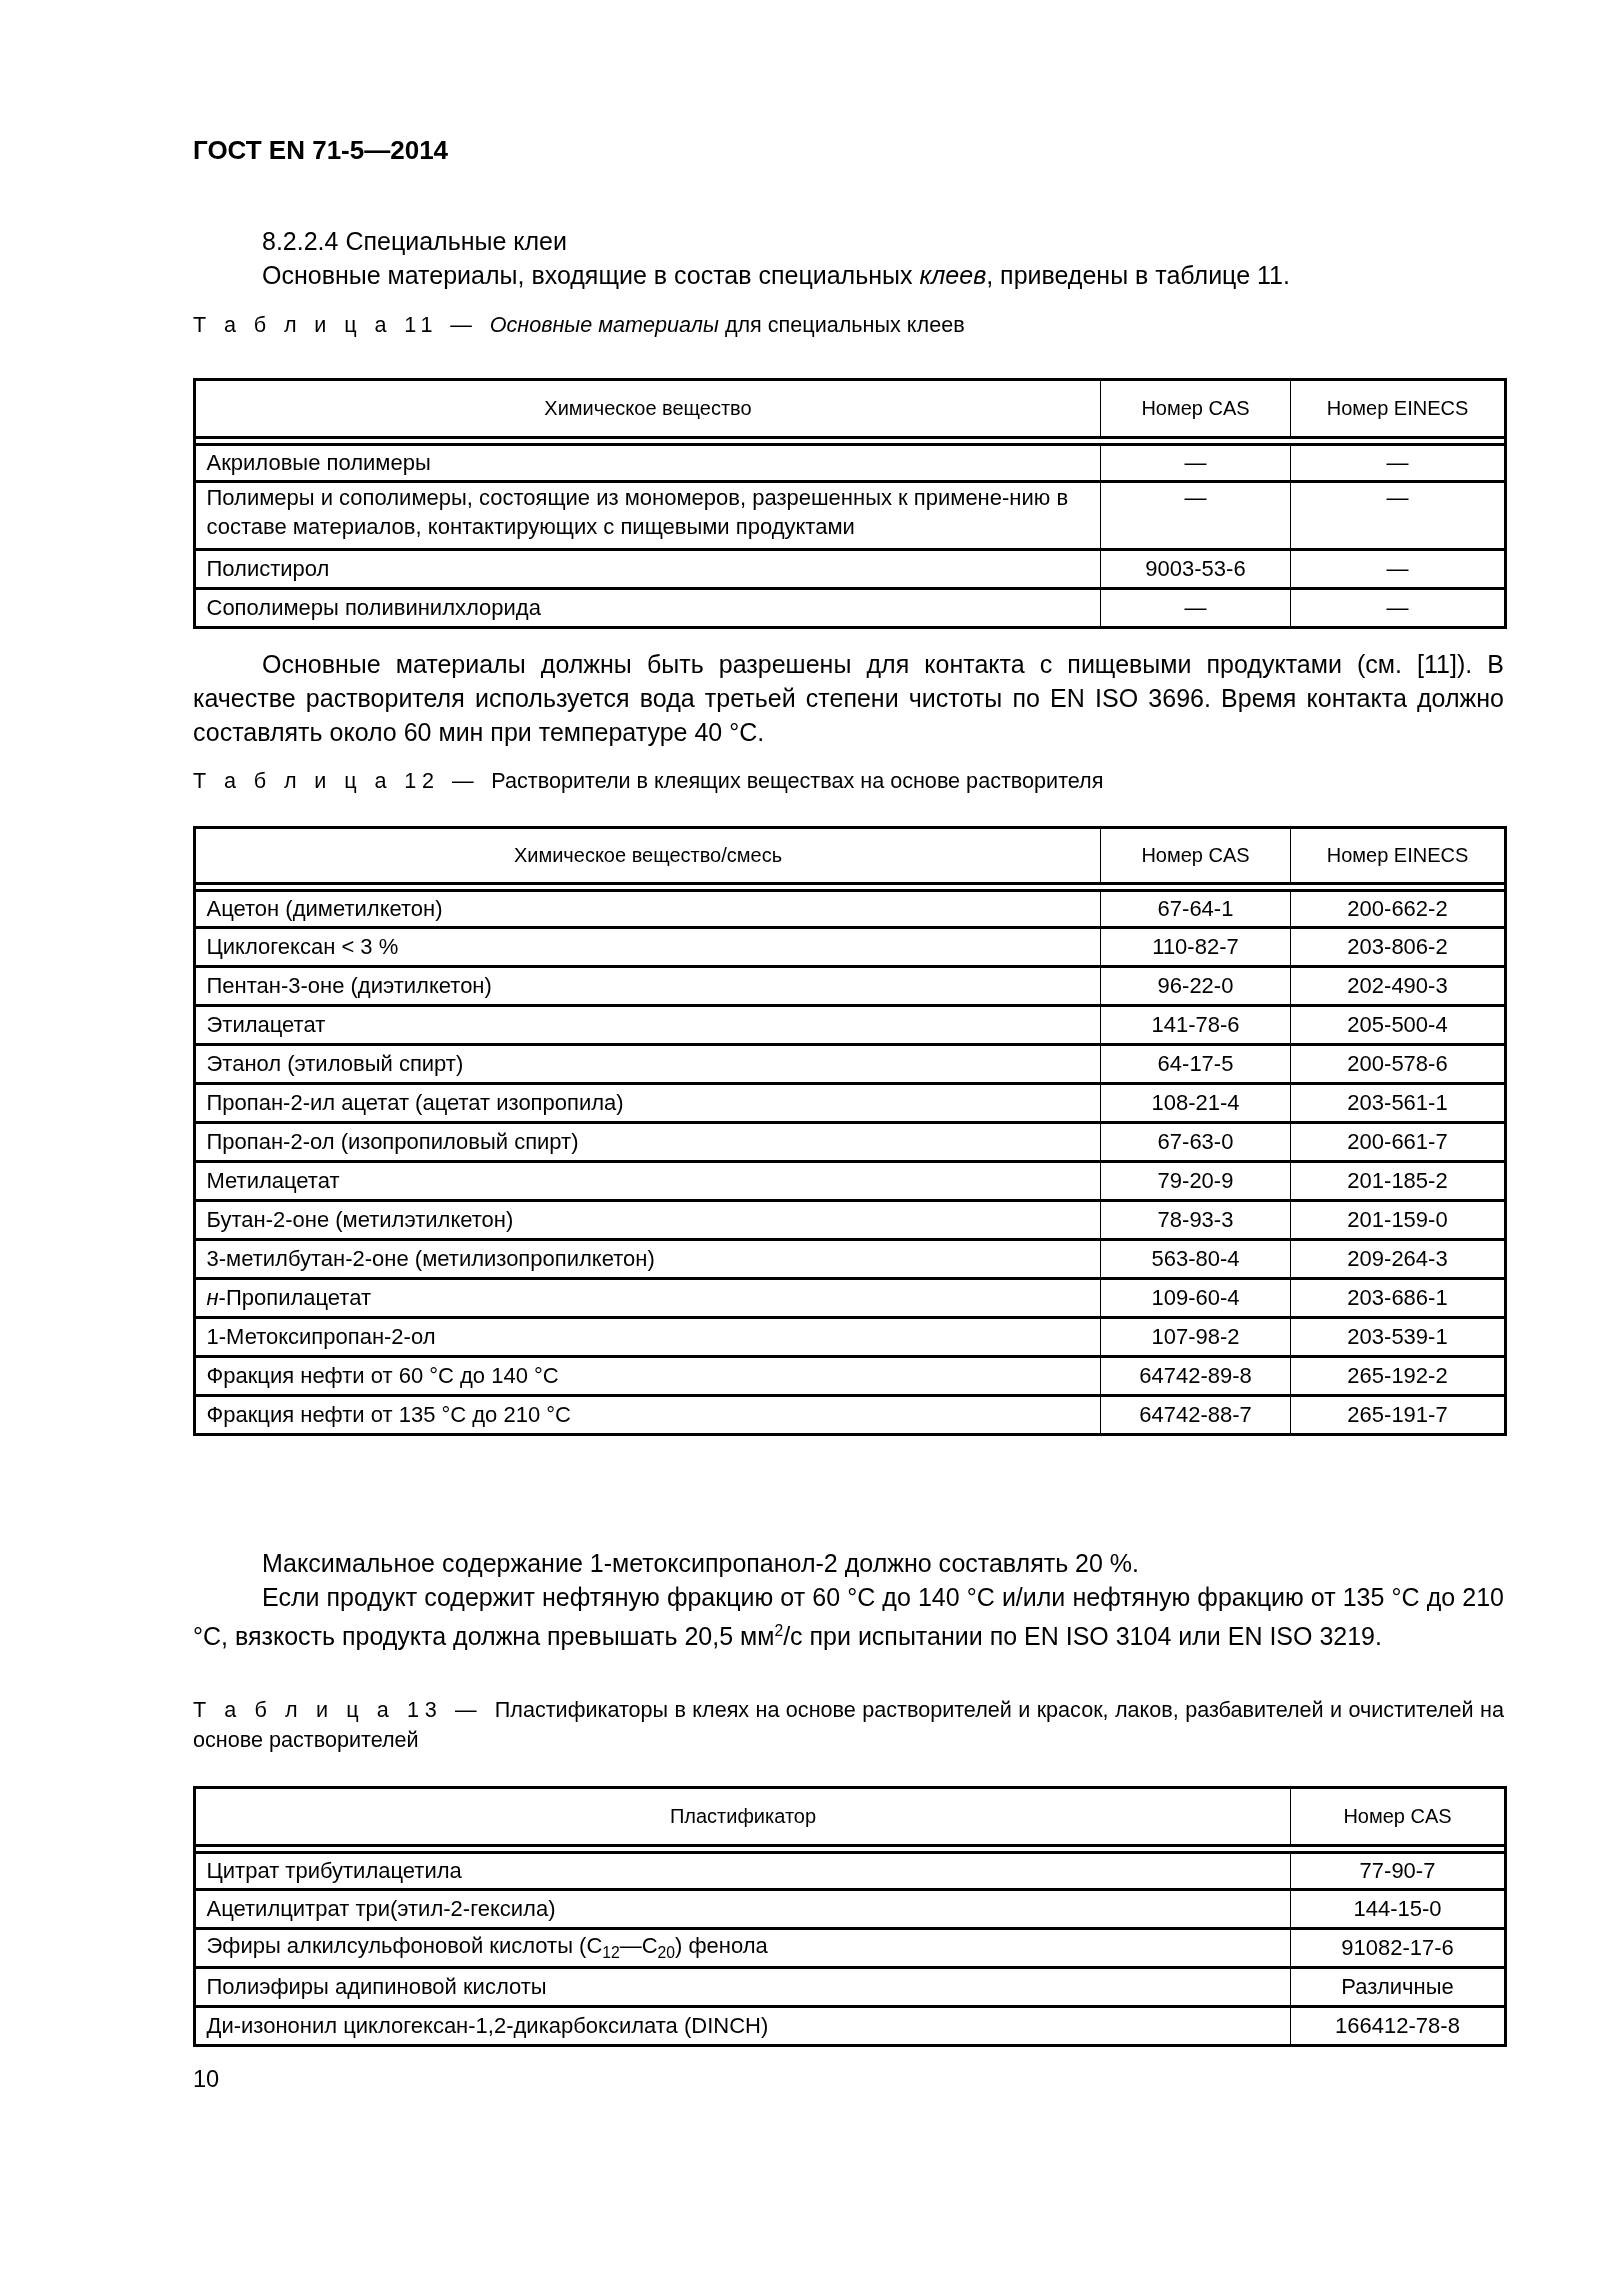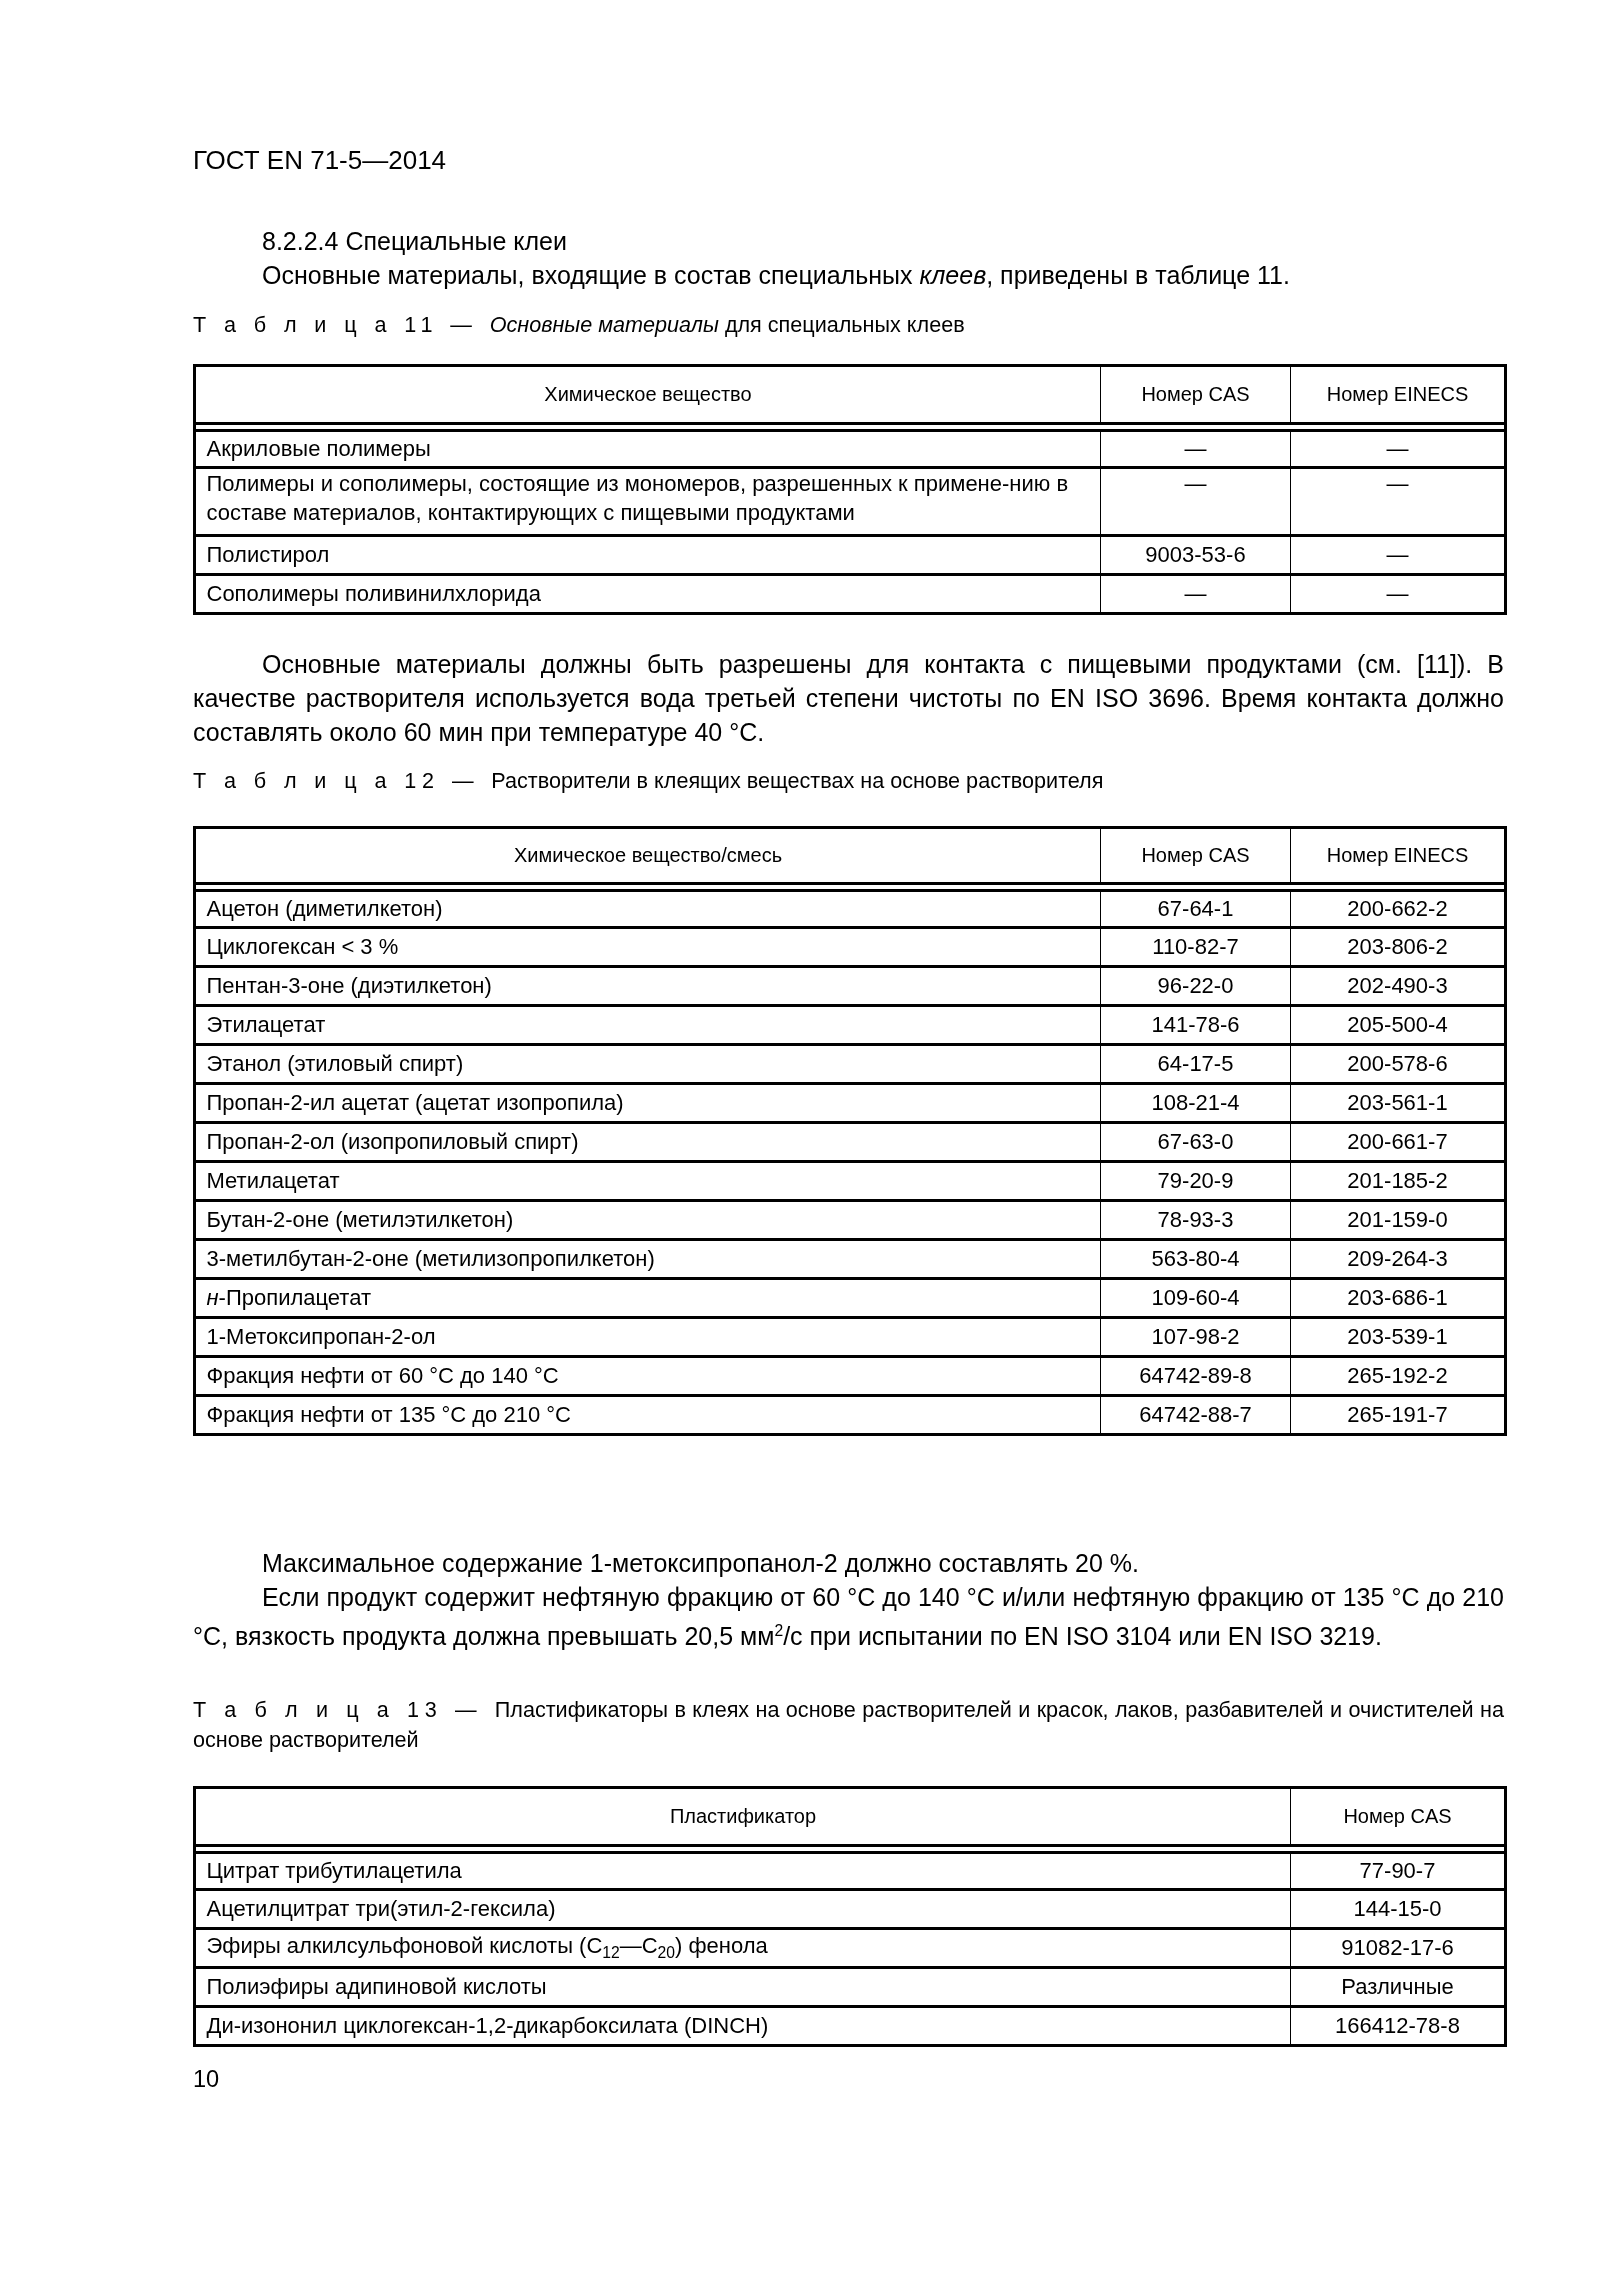"ГОСТ EN 71-5—2014" .doc-header { font-weight: normal -> bold; top: 145px -> 135px }
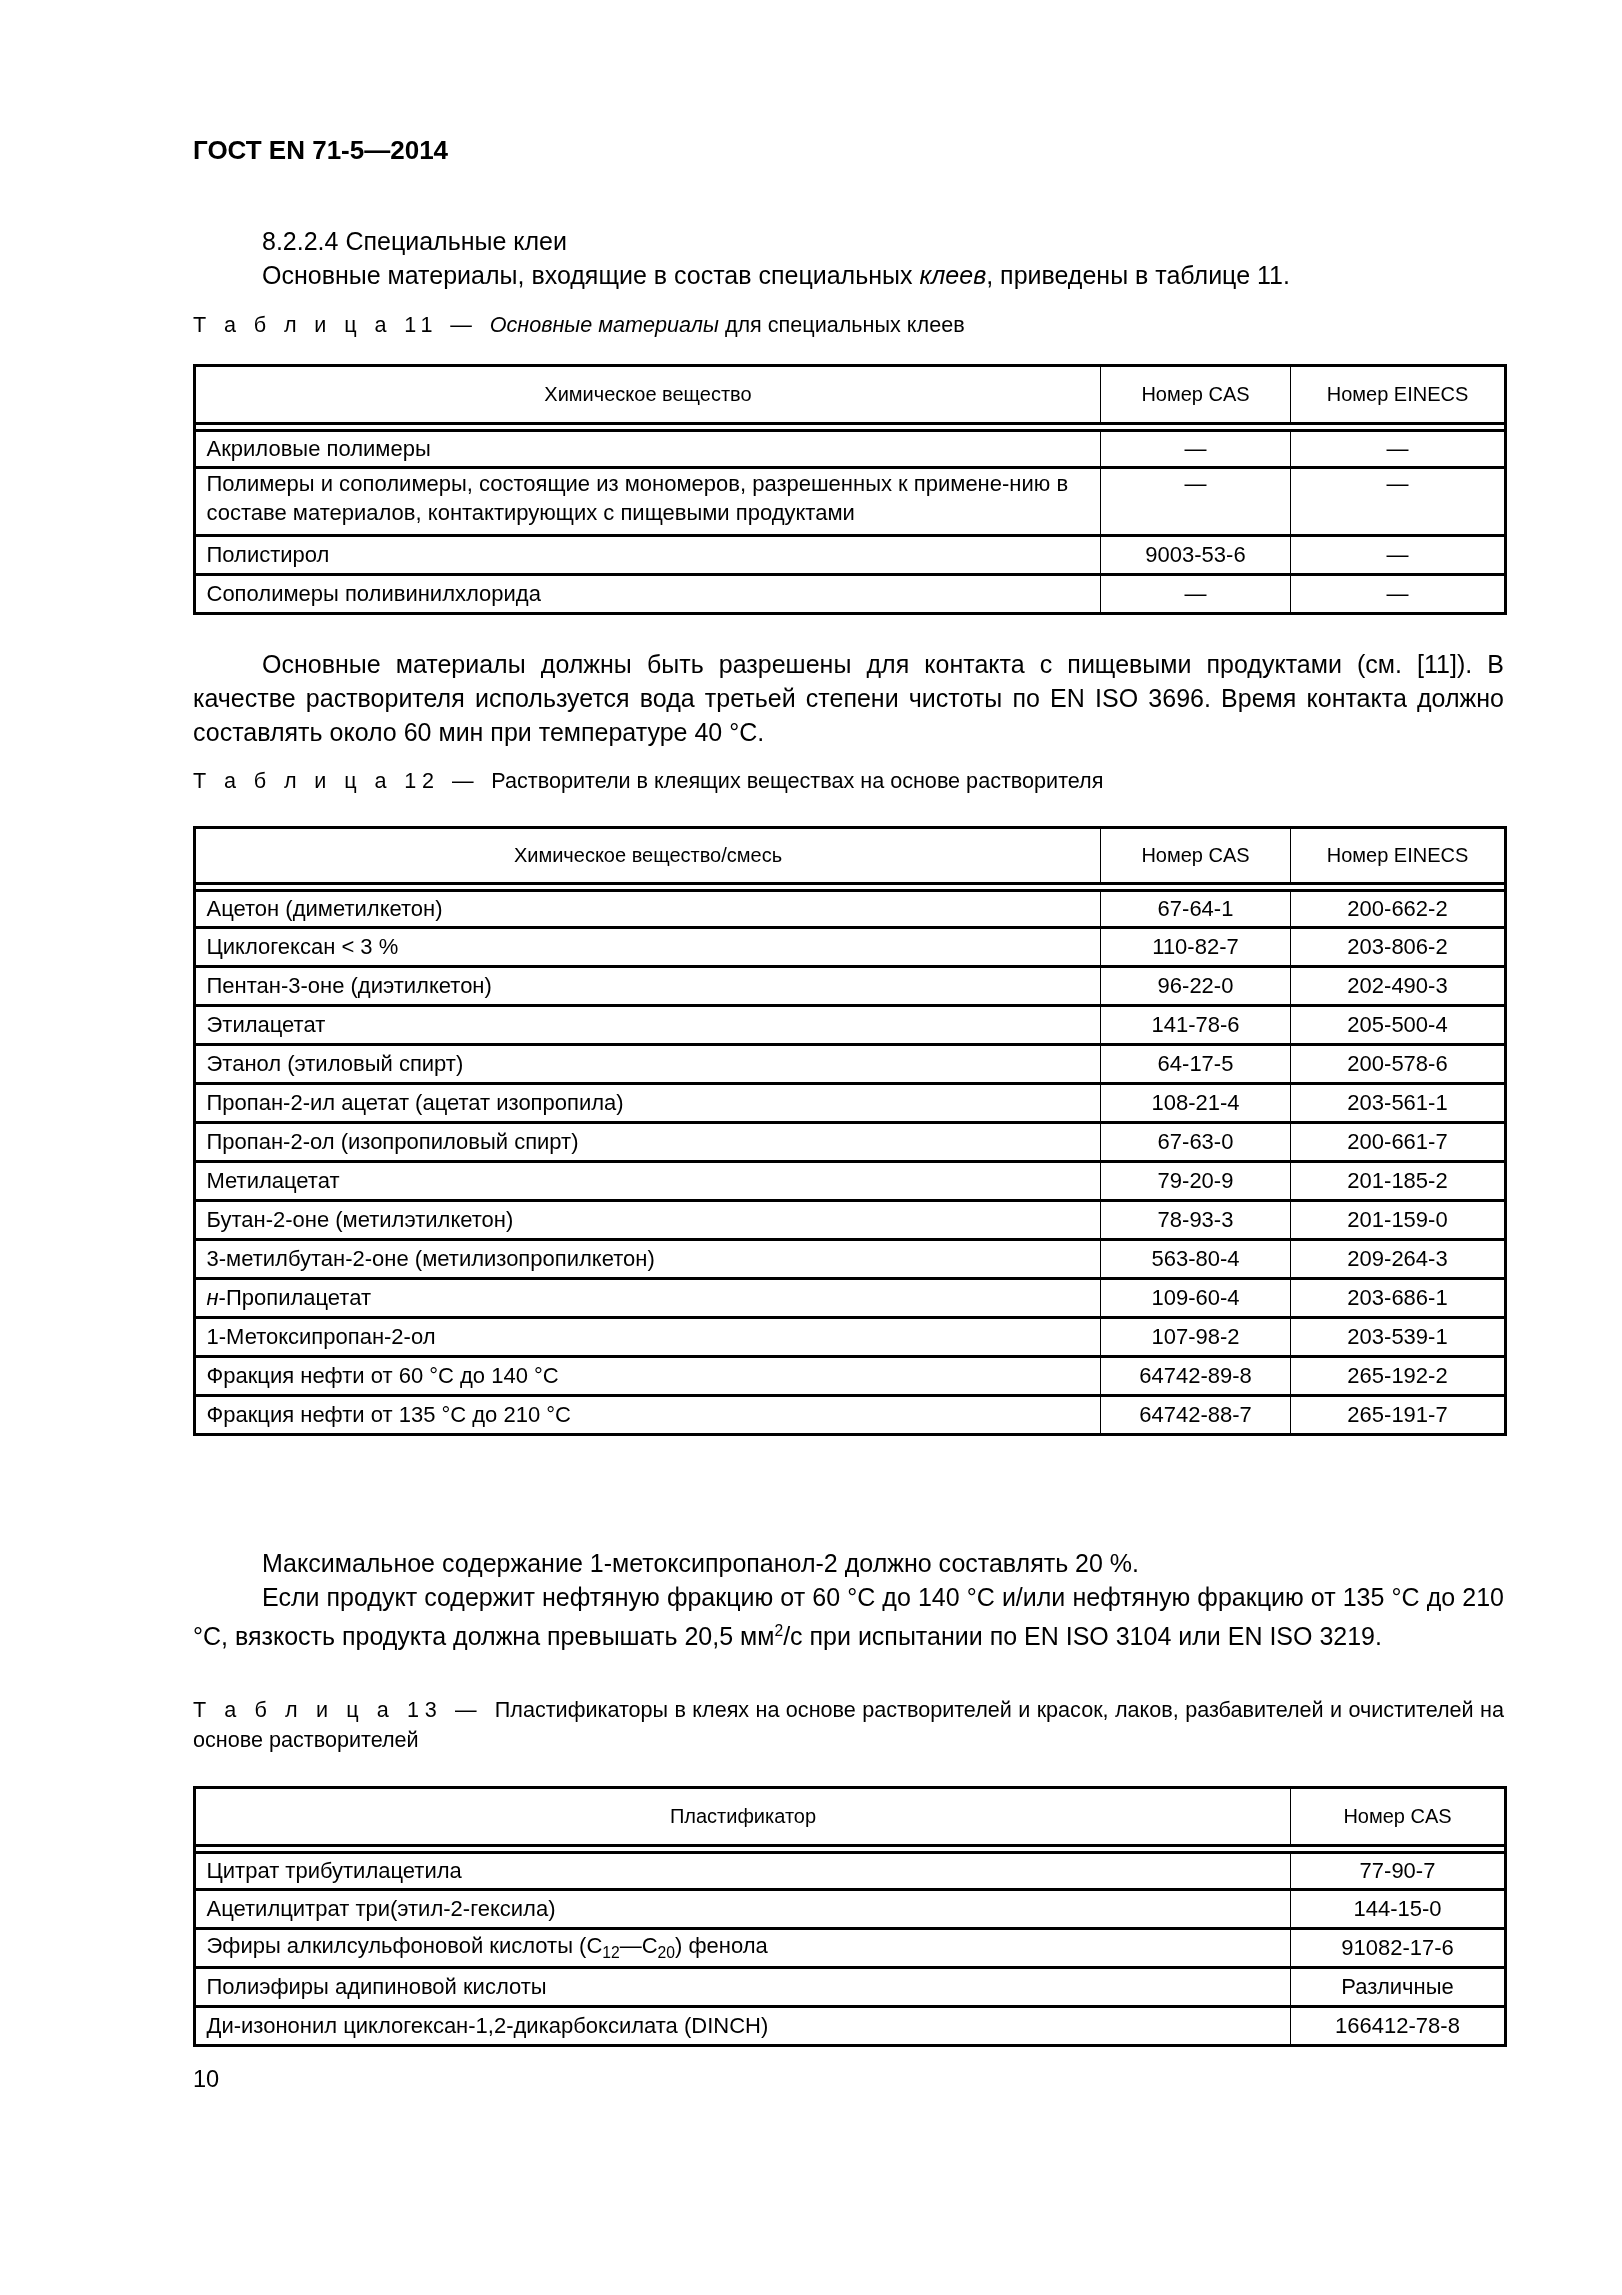"Химическое вещество" table.t { top: 364px -> 378px }
